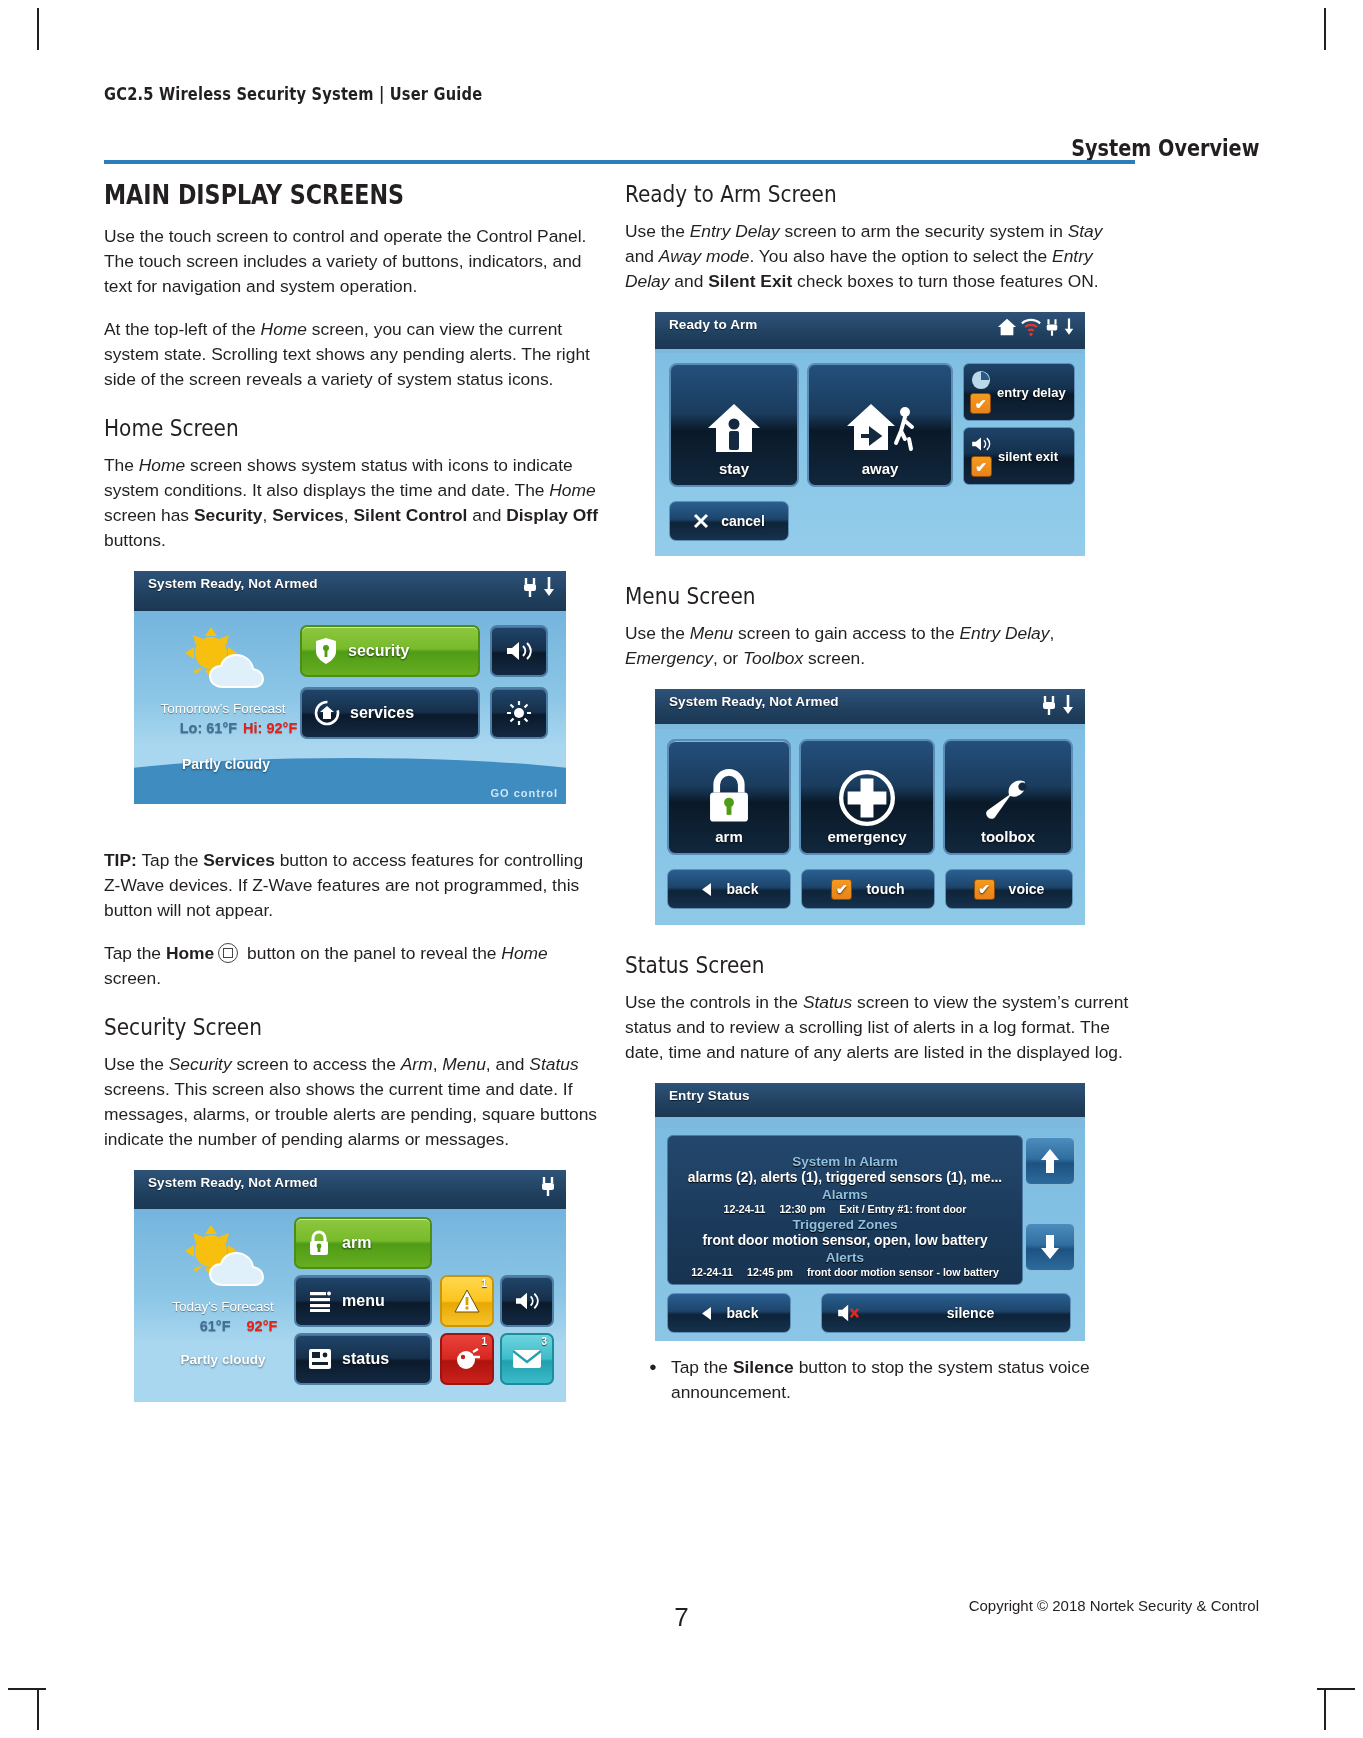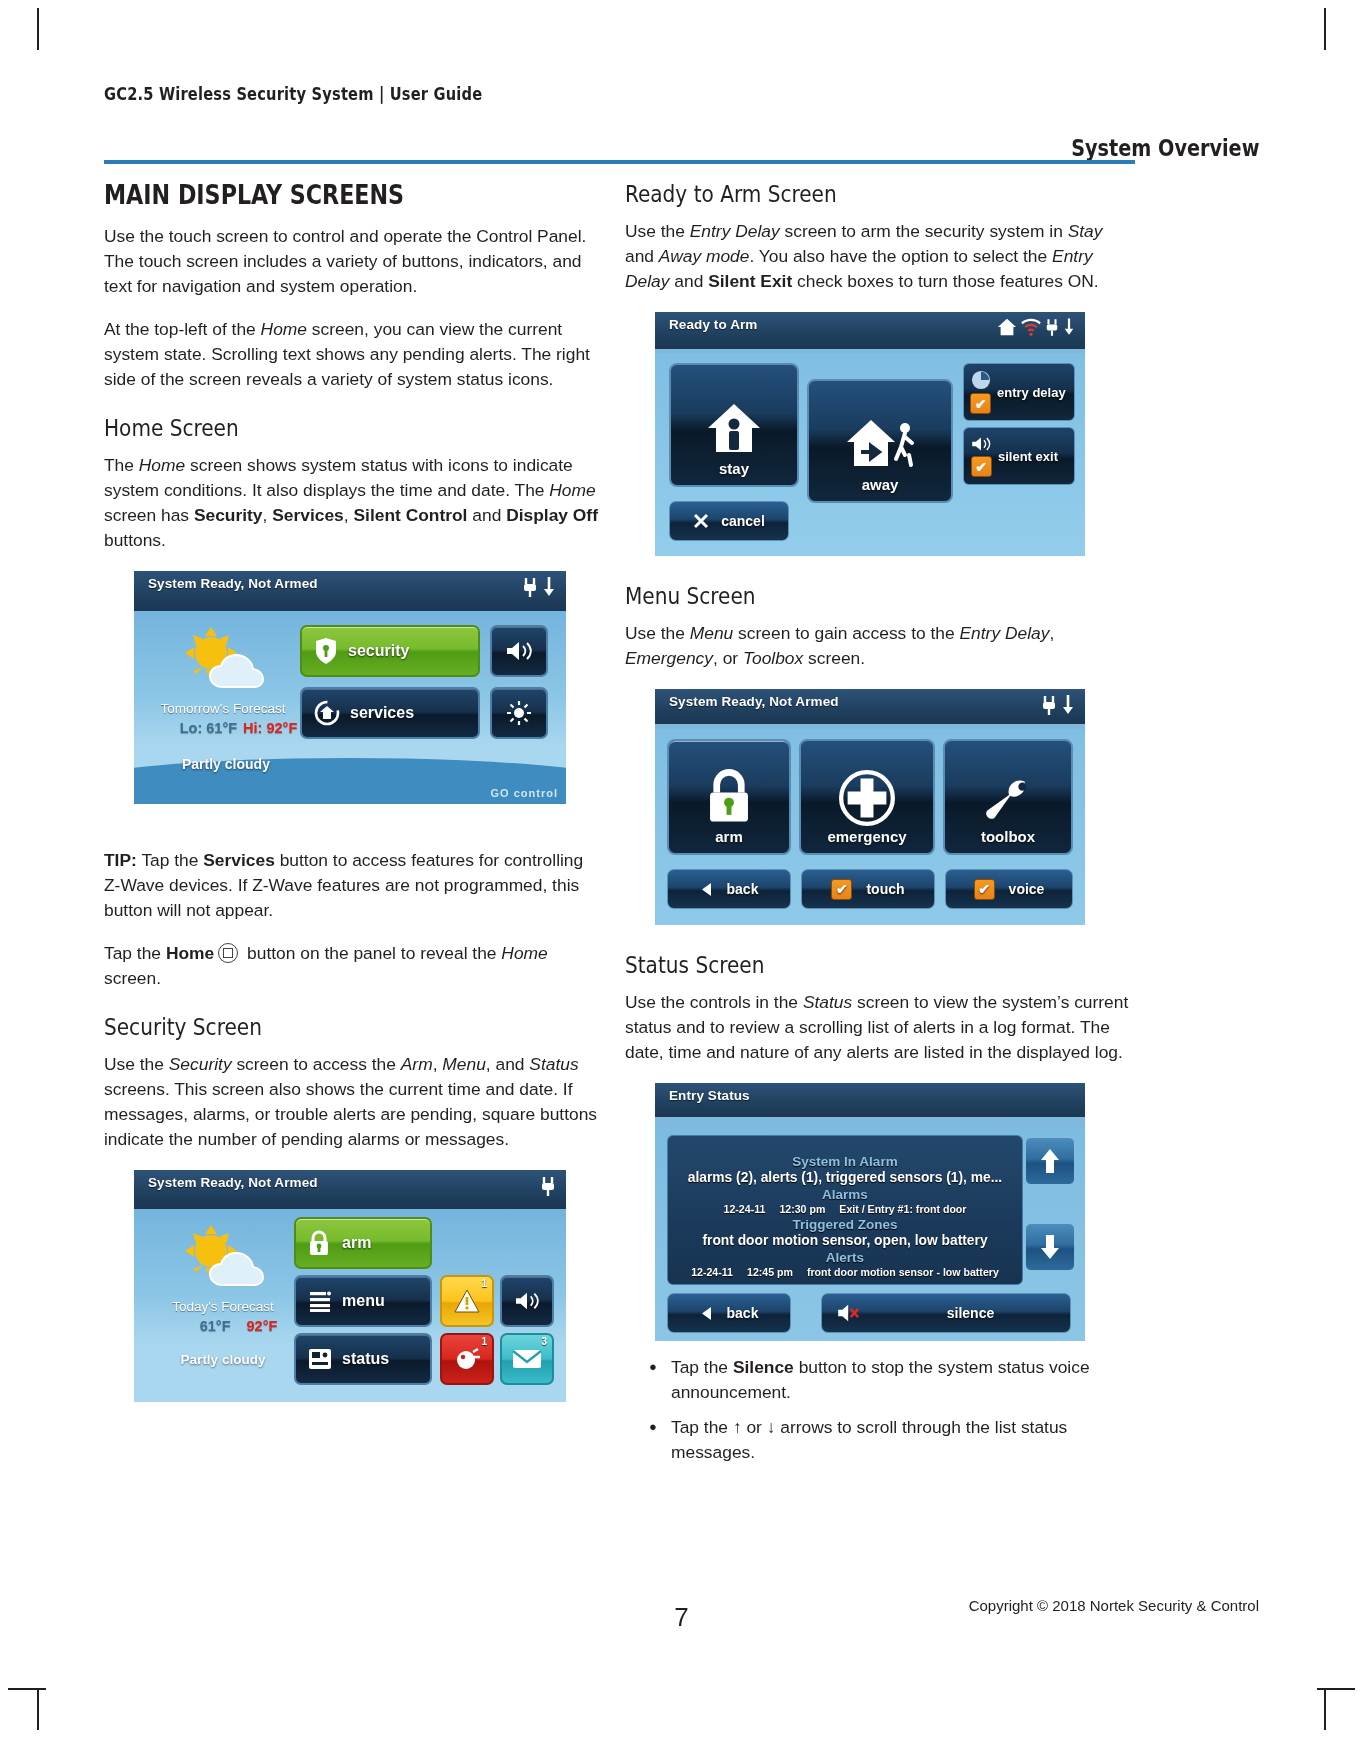"away" div.bigbtn { top: 26px -> 10px }
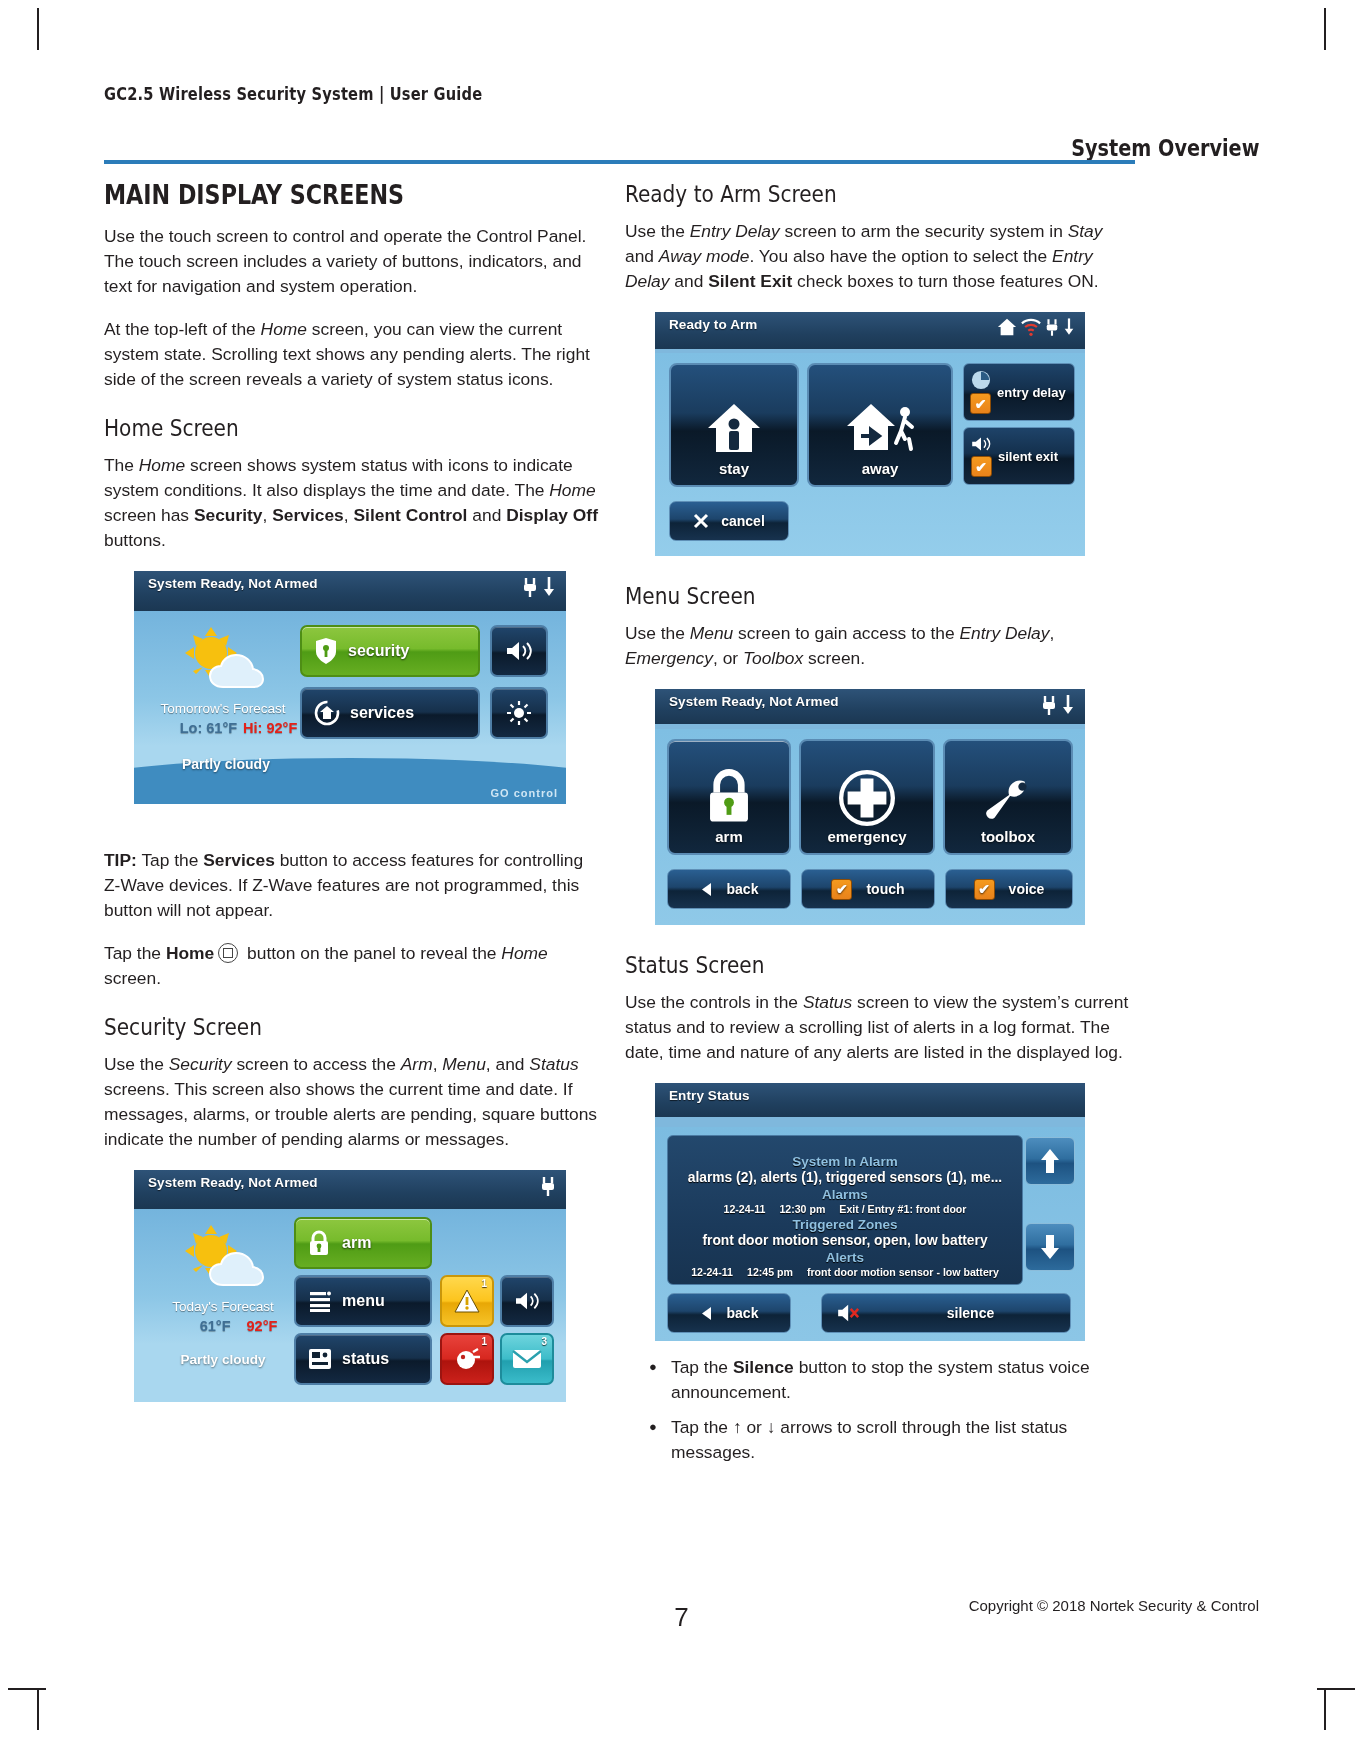"Tap the ↑ or ↓" li { html: <li><span>Tap the ↑ or ↓ arrows to scroll through the list status messages.</span></li> -> none }
